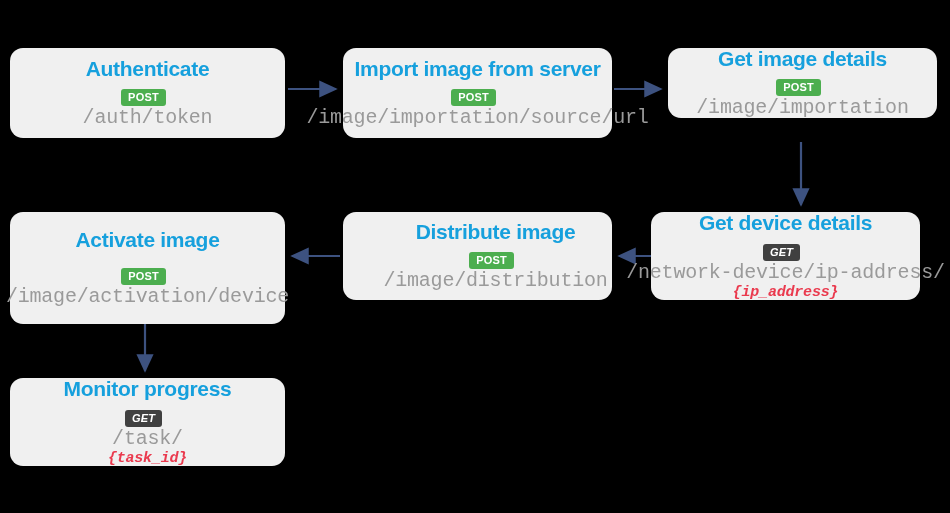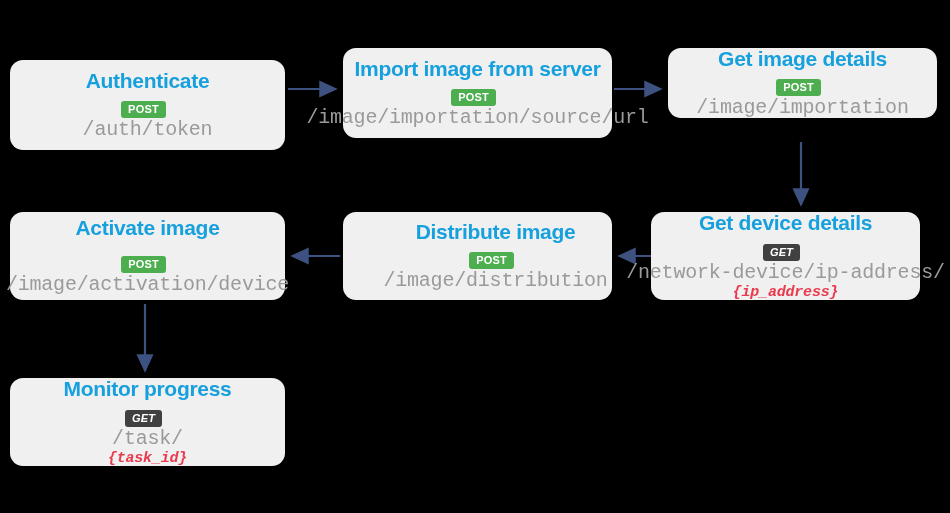"Authenticate" #node-authenticate { top: 60px -> 48px }
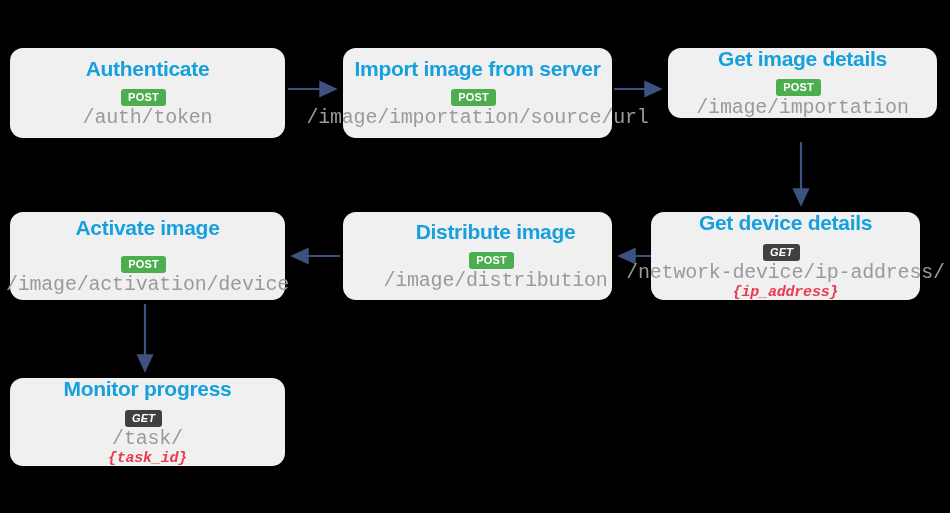"Activate image" #node-activate-image { height: 88px -> 112px }
